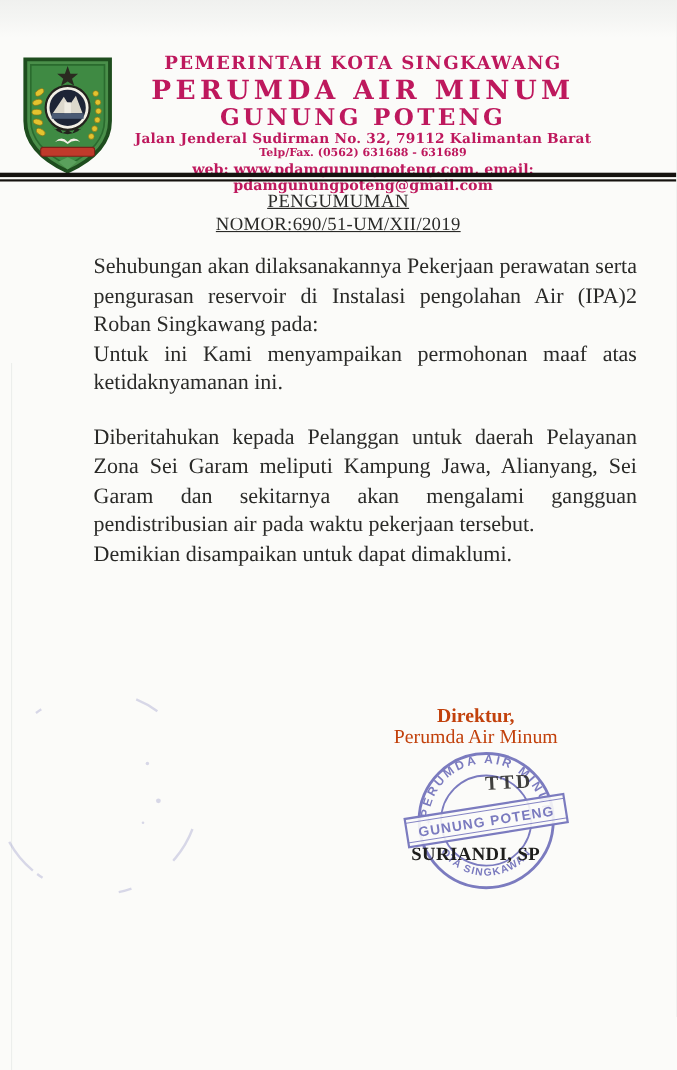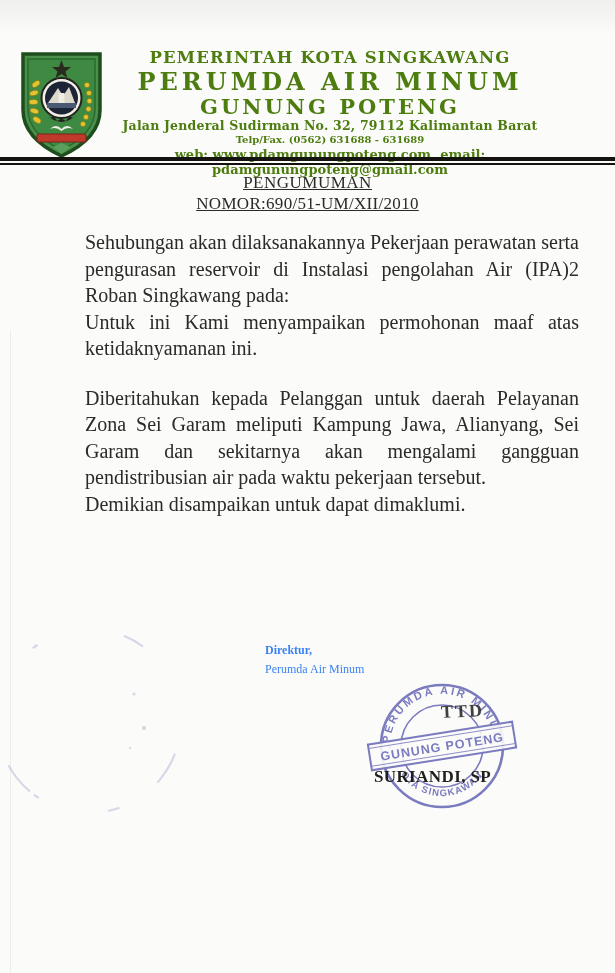"PEMERINTAH KOTA SINGKAWANG" .head-text { color: #4d7c0f -> #be185d }
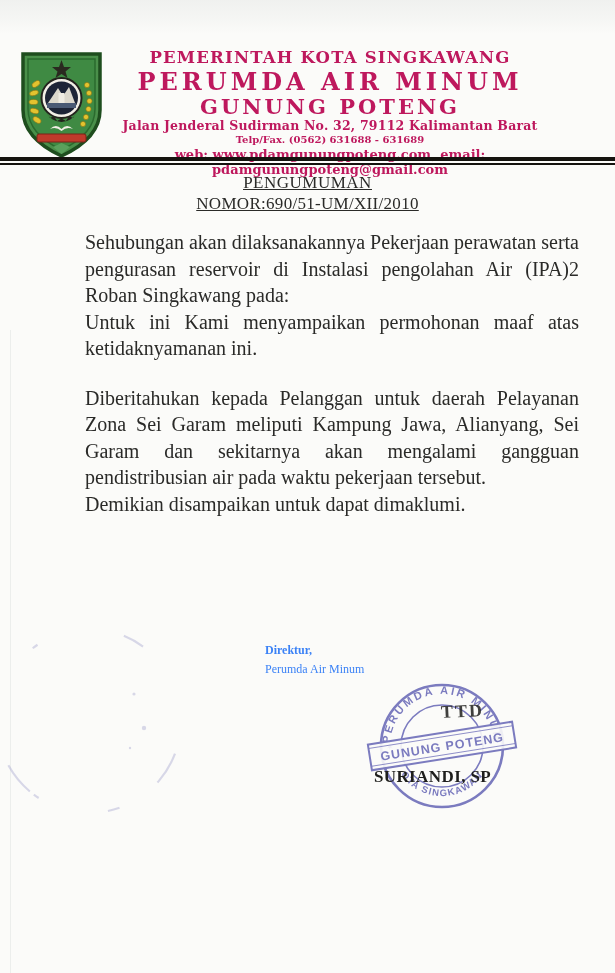"NOMOR:690/51-UM/XII/2010" div.title-number { text: NOMOR:690/51-UM/XII/2010 -> NOMOR:690/51-UM/XII/2019 }
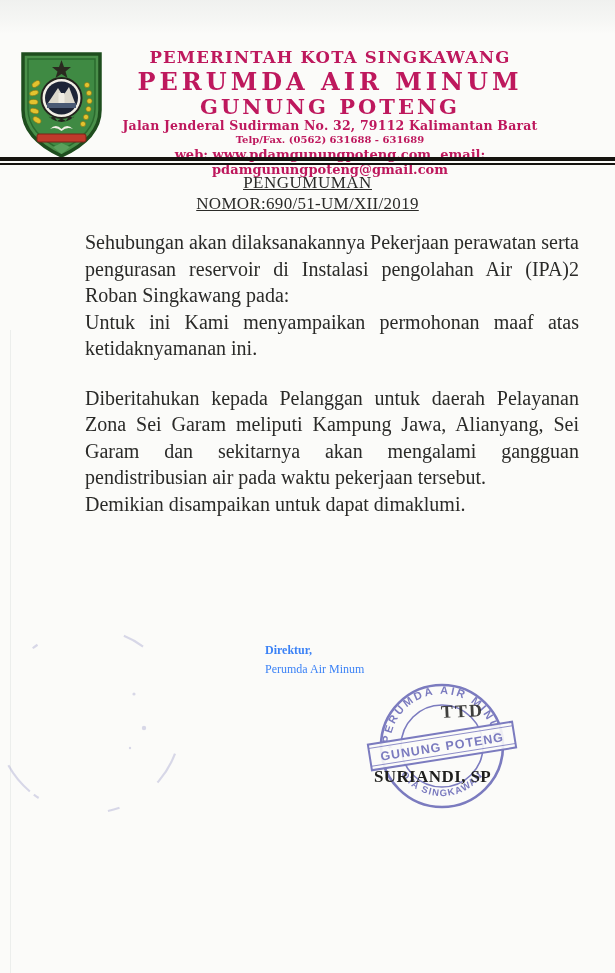"Direktur," .sig-block { color: #3b82f6 -> #c2410c; font-size: 12px -> 18px; text-align: left -> center }
